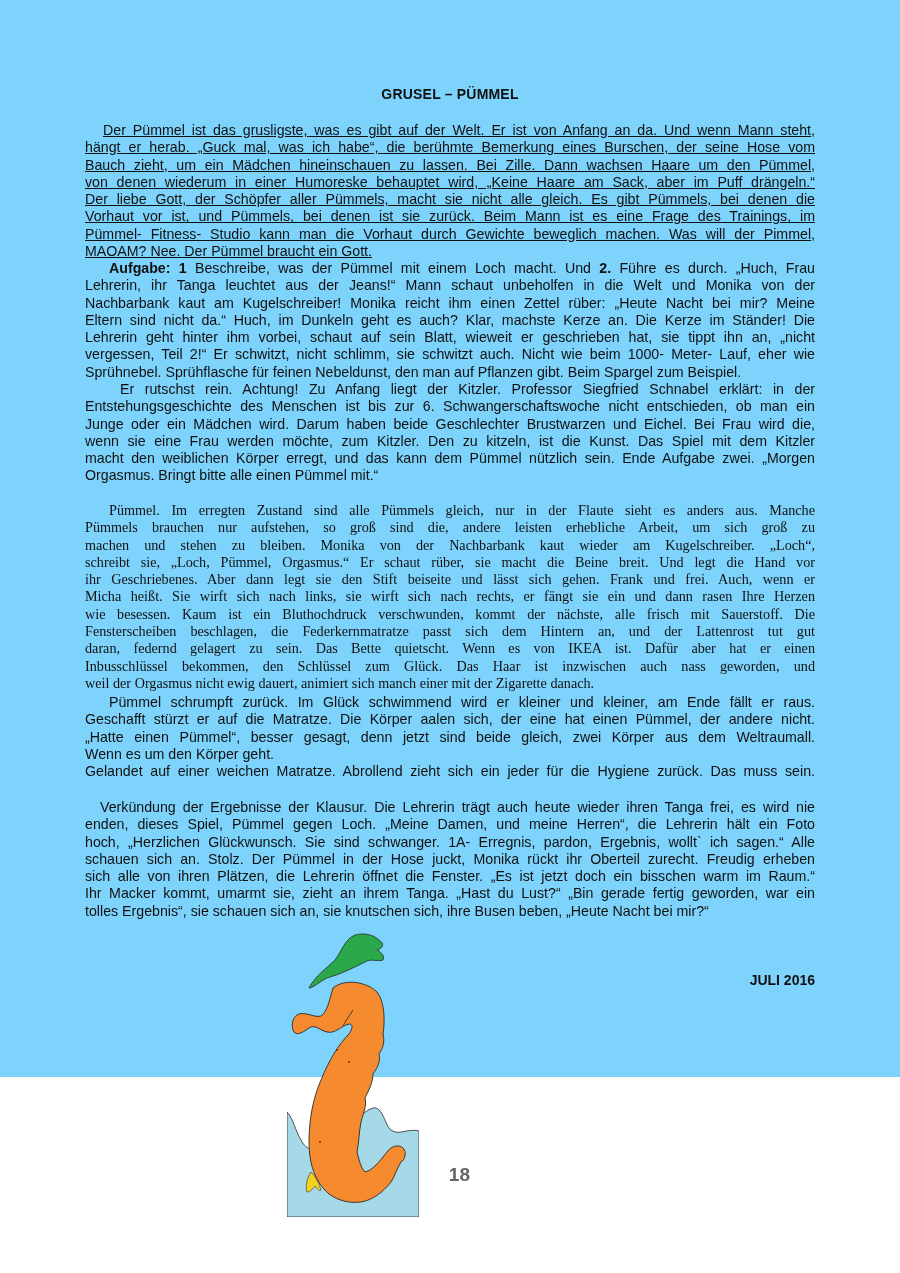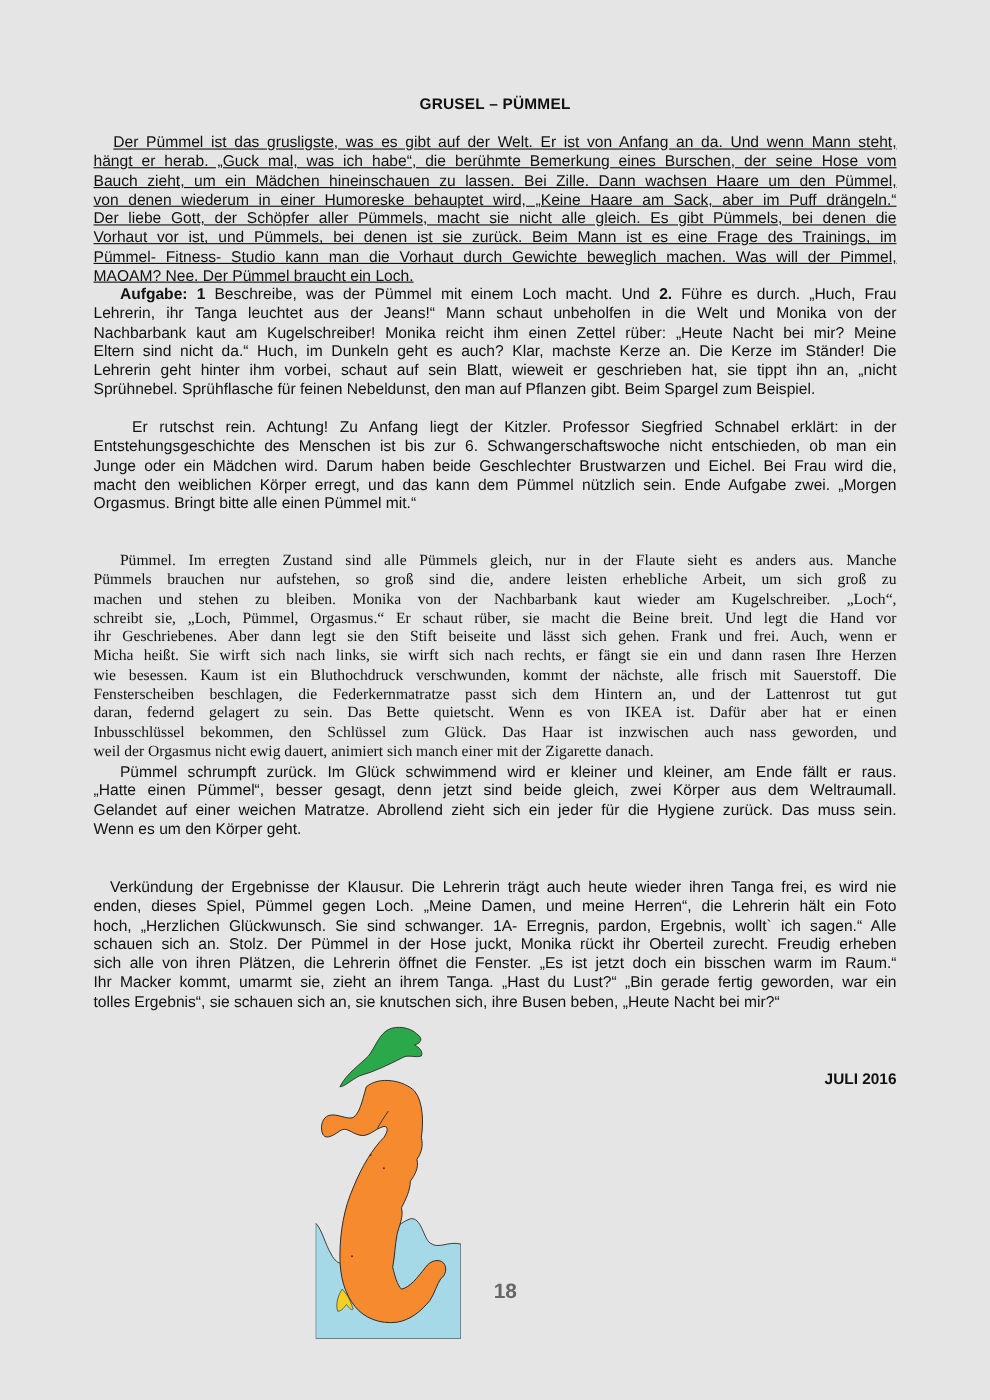"GRUSEL – PÜMMEL" .page { background: #e5e5e5 -> #7dd3fc; height: 1273px -> 1077px }
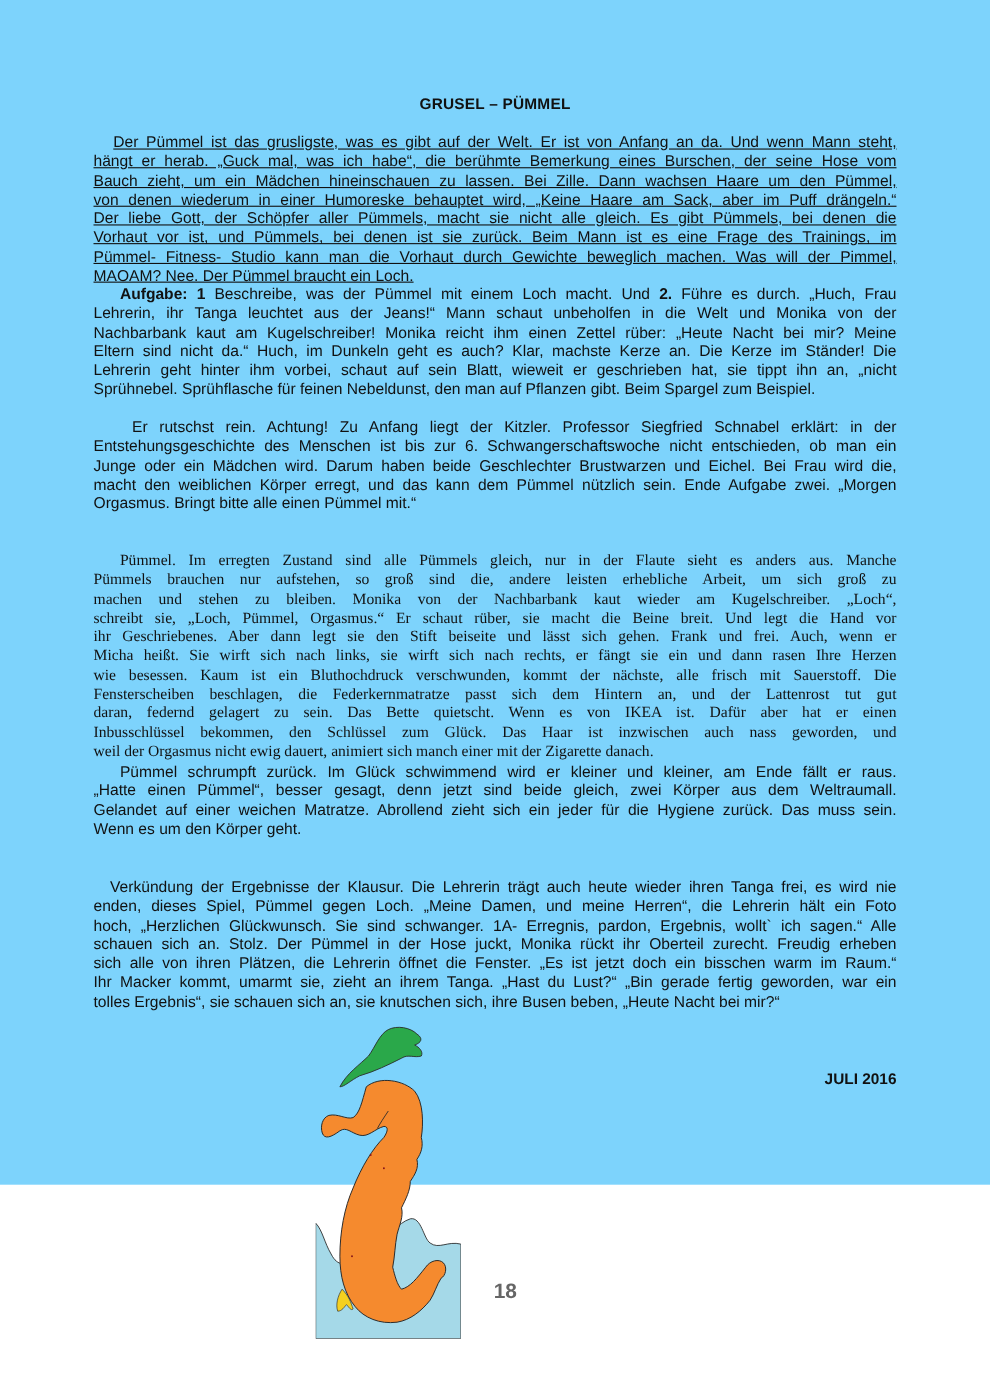"MAOAM? Nee. Der Pümmel braucht" span.line { text: Loch -> Gott }
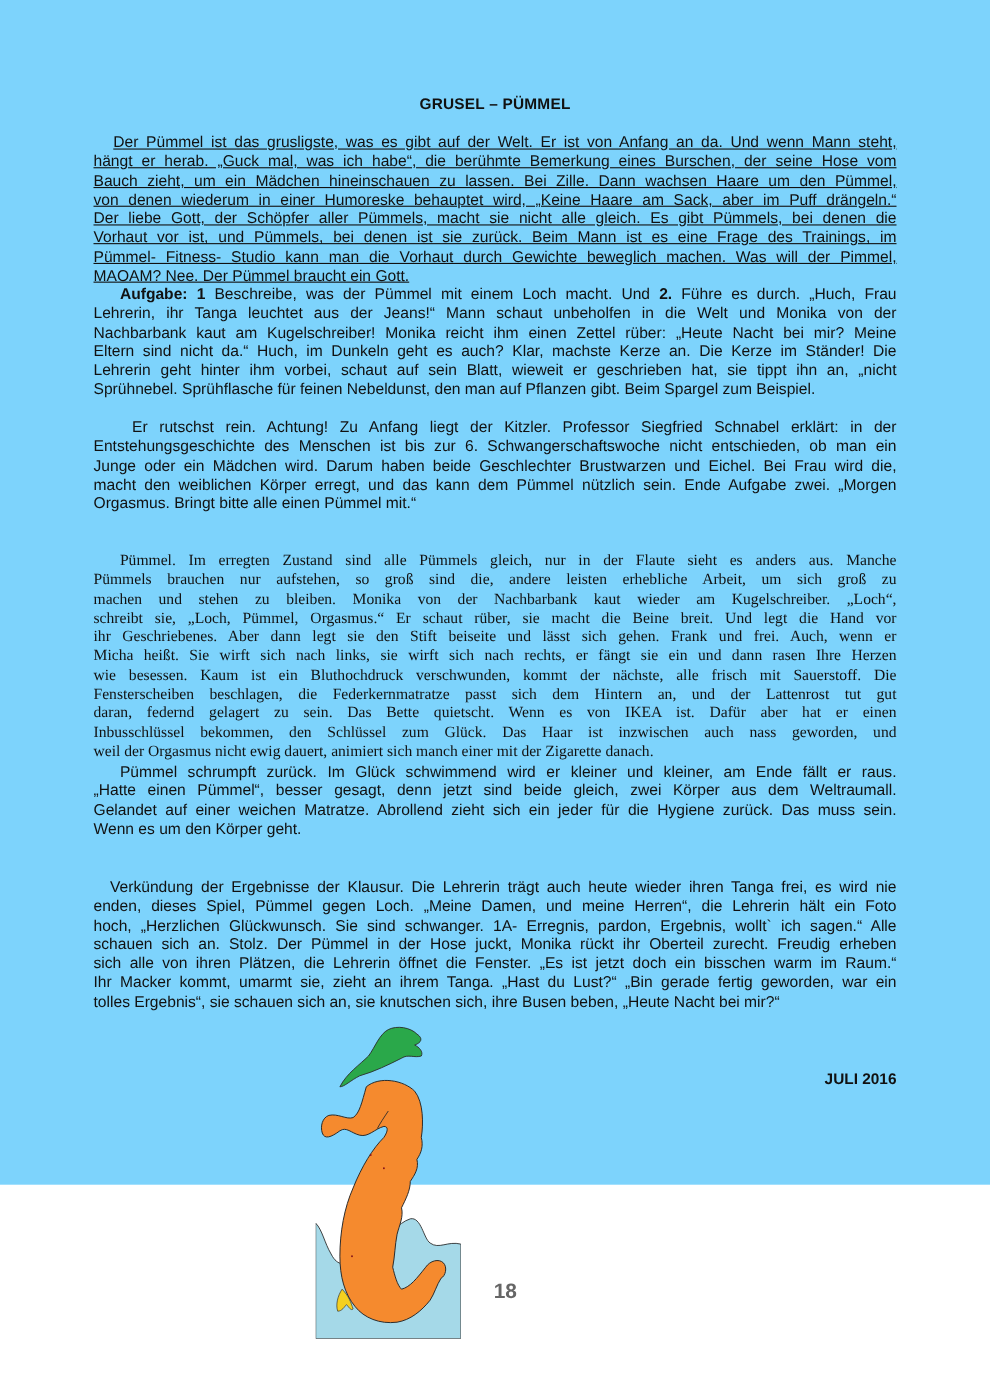"vergessen, Teil 2!“ Er schwitzt," span.line { html: none -> <span>vergessen, Teil 2!“ Er schwitzt, nicht schlimm, sie schwitzt auch. Nicht wie beim 1000- Meter- Lauf, eher wie</span> }
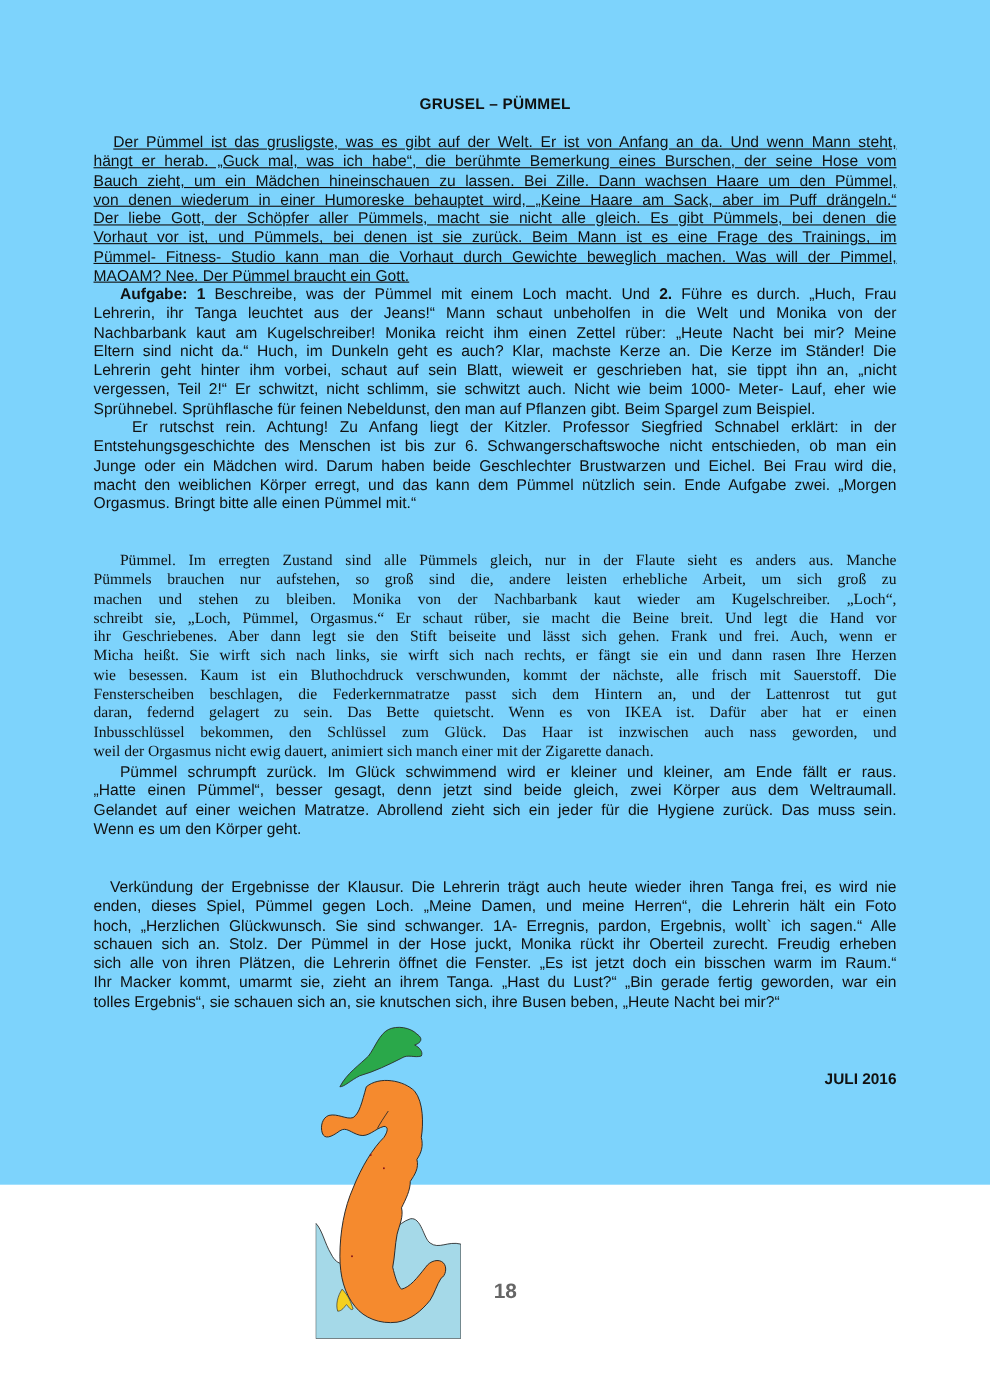"wenn sie eine Frau werden" span.line { html: none -> <span>wenn sie eine Frau werden möchte, zum Kitzler. Den zu kitzeln, ist die Kunst. Das Spiel mit dem Kitzler</span> }
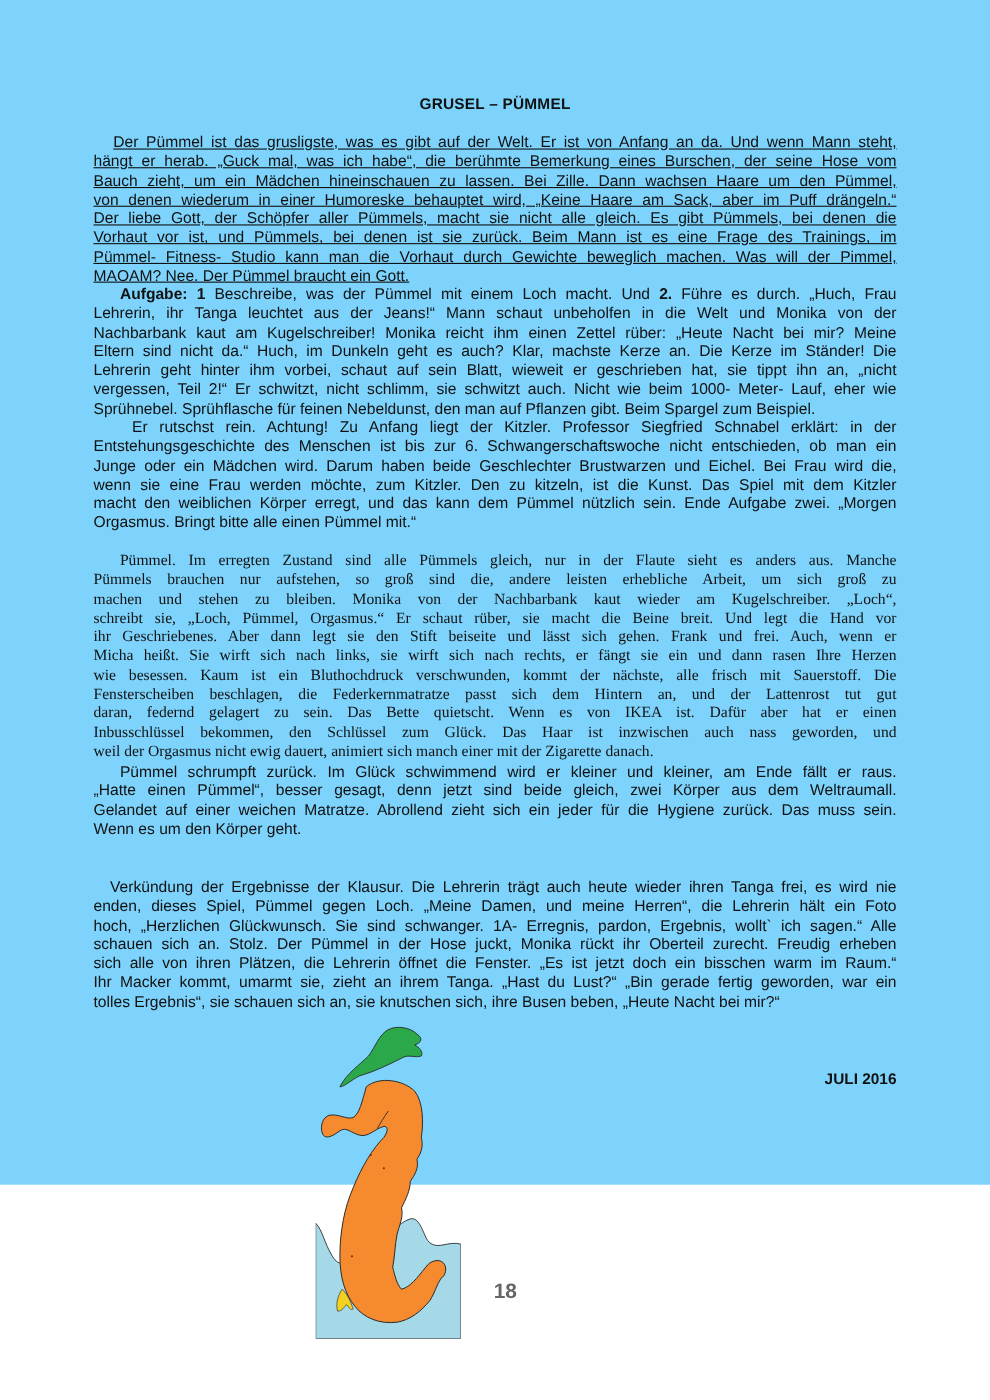"Geschafft stürzt er auf die" span.line { html: none -> <span>Geschafft stürzt er auf die Matratze. Die Körper aalen sich, der eine hat einen Pümmel, der andere nicht.</span> }
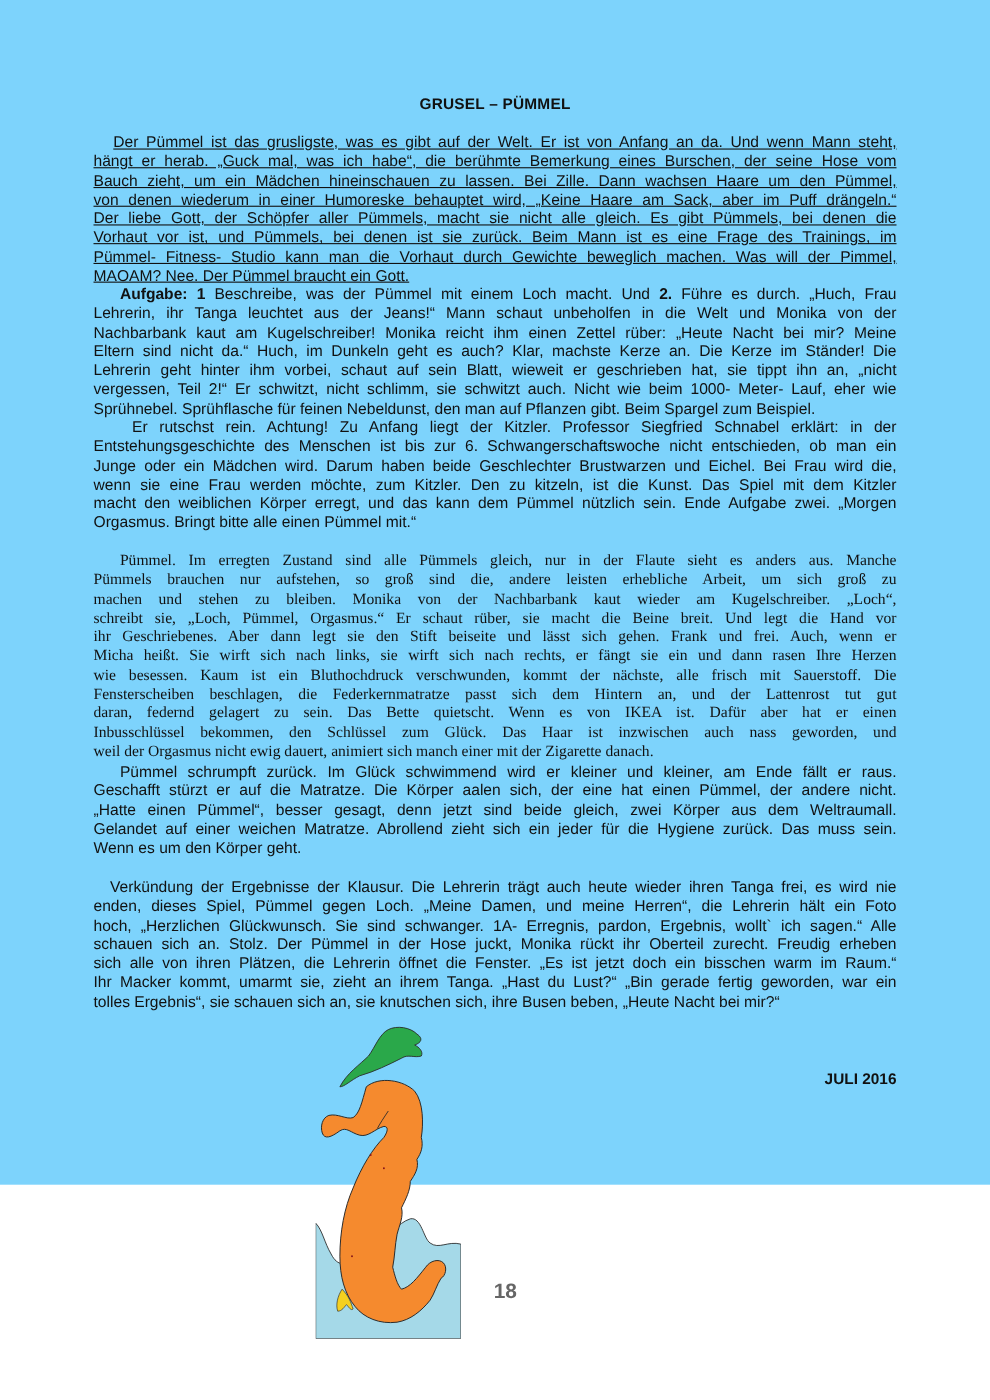"Gelandet auf einer weichen Matratze." span.line { order: before "Wenn es um den Körper" -> after "Wenn es um den Körper" }
